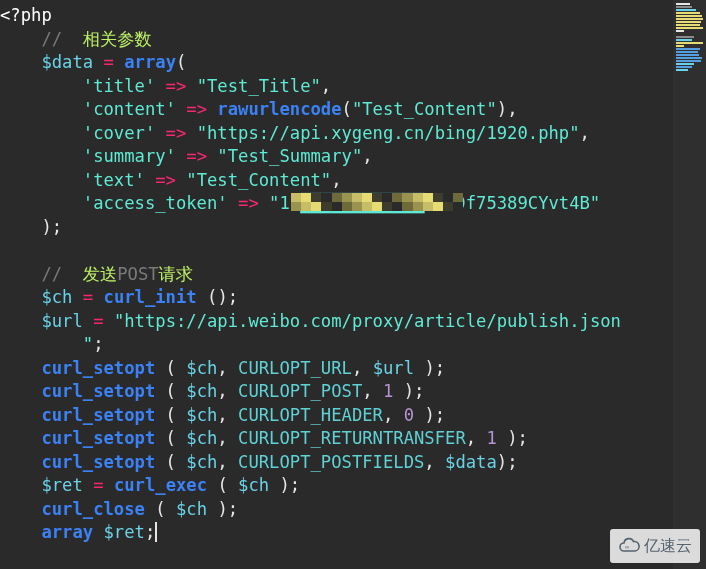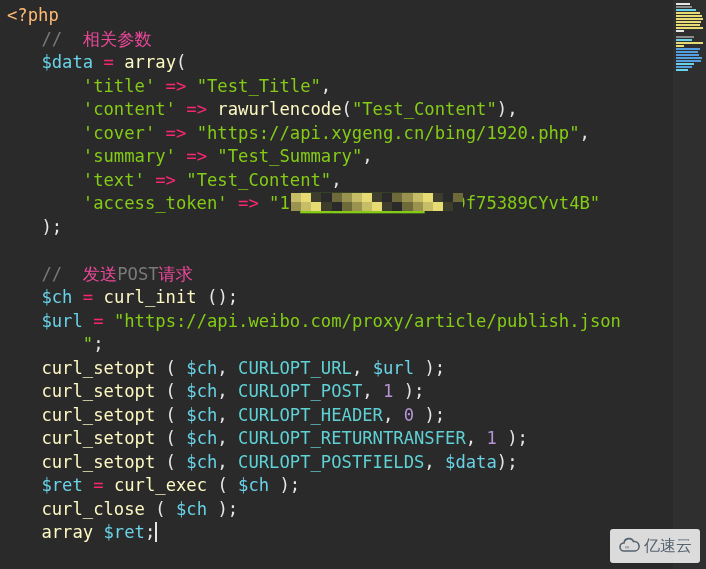"<?php" .tag { color: #fdba74 -> #ffffff; margin-left: 7px -> none }
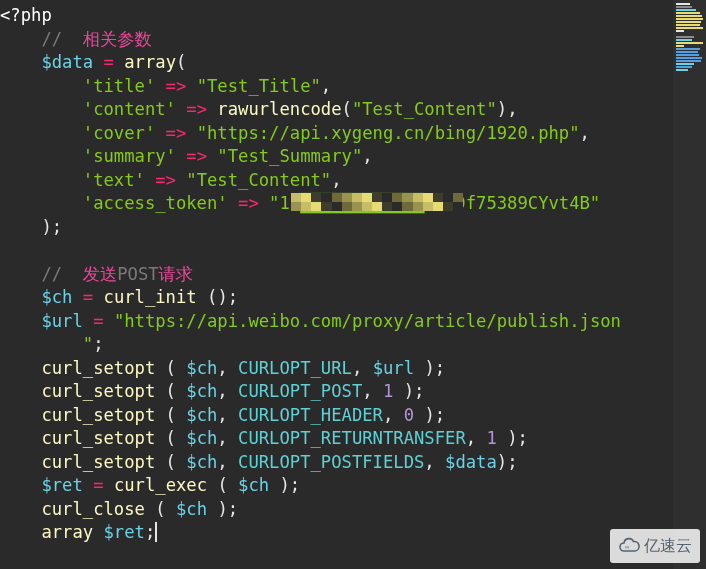"相关参数" .comment-cn { color: #ec4899 -> #bef264 }
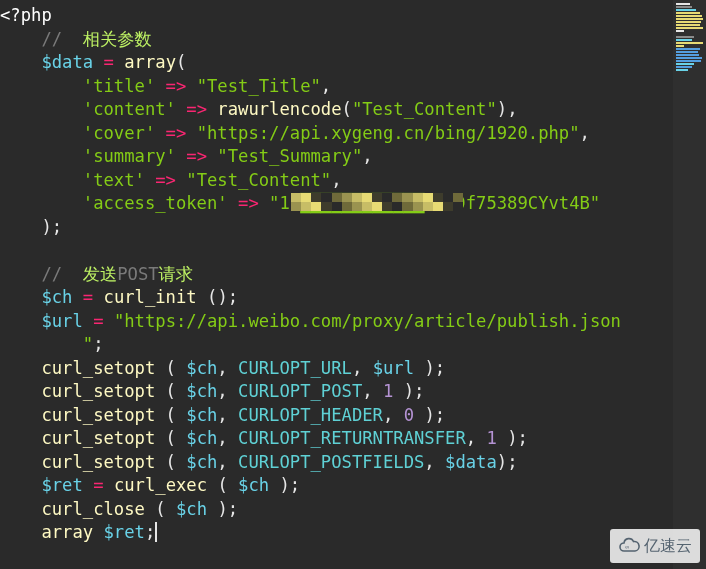"array" .func { color: #fef9c3 -> #3b82f6; font-weight: none -> bold }
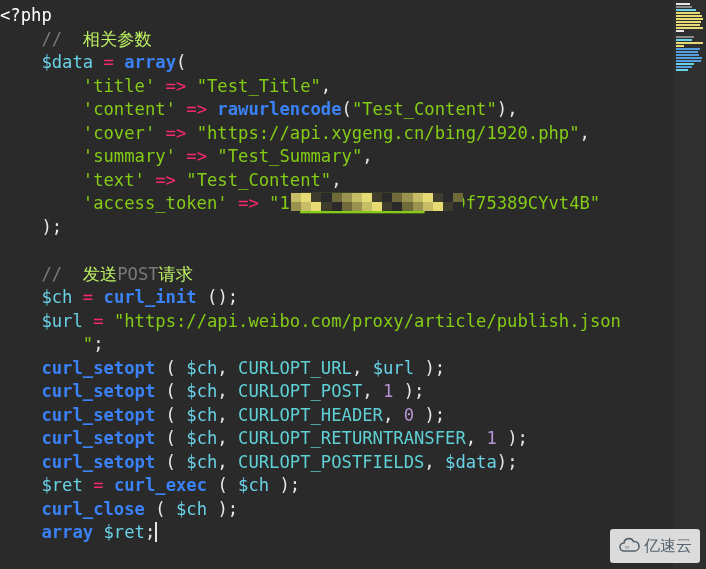"'title'" .str { color: #84cc16 -> #5eead4 }
